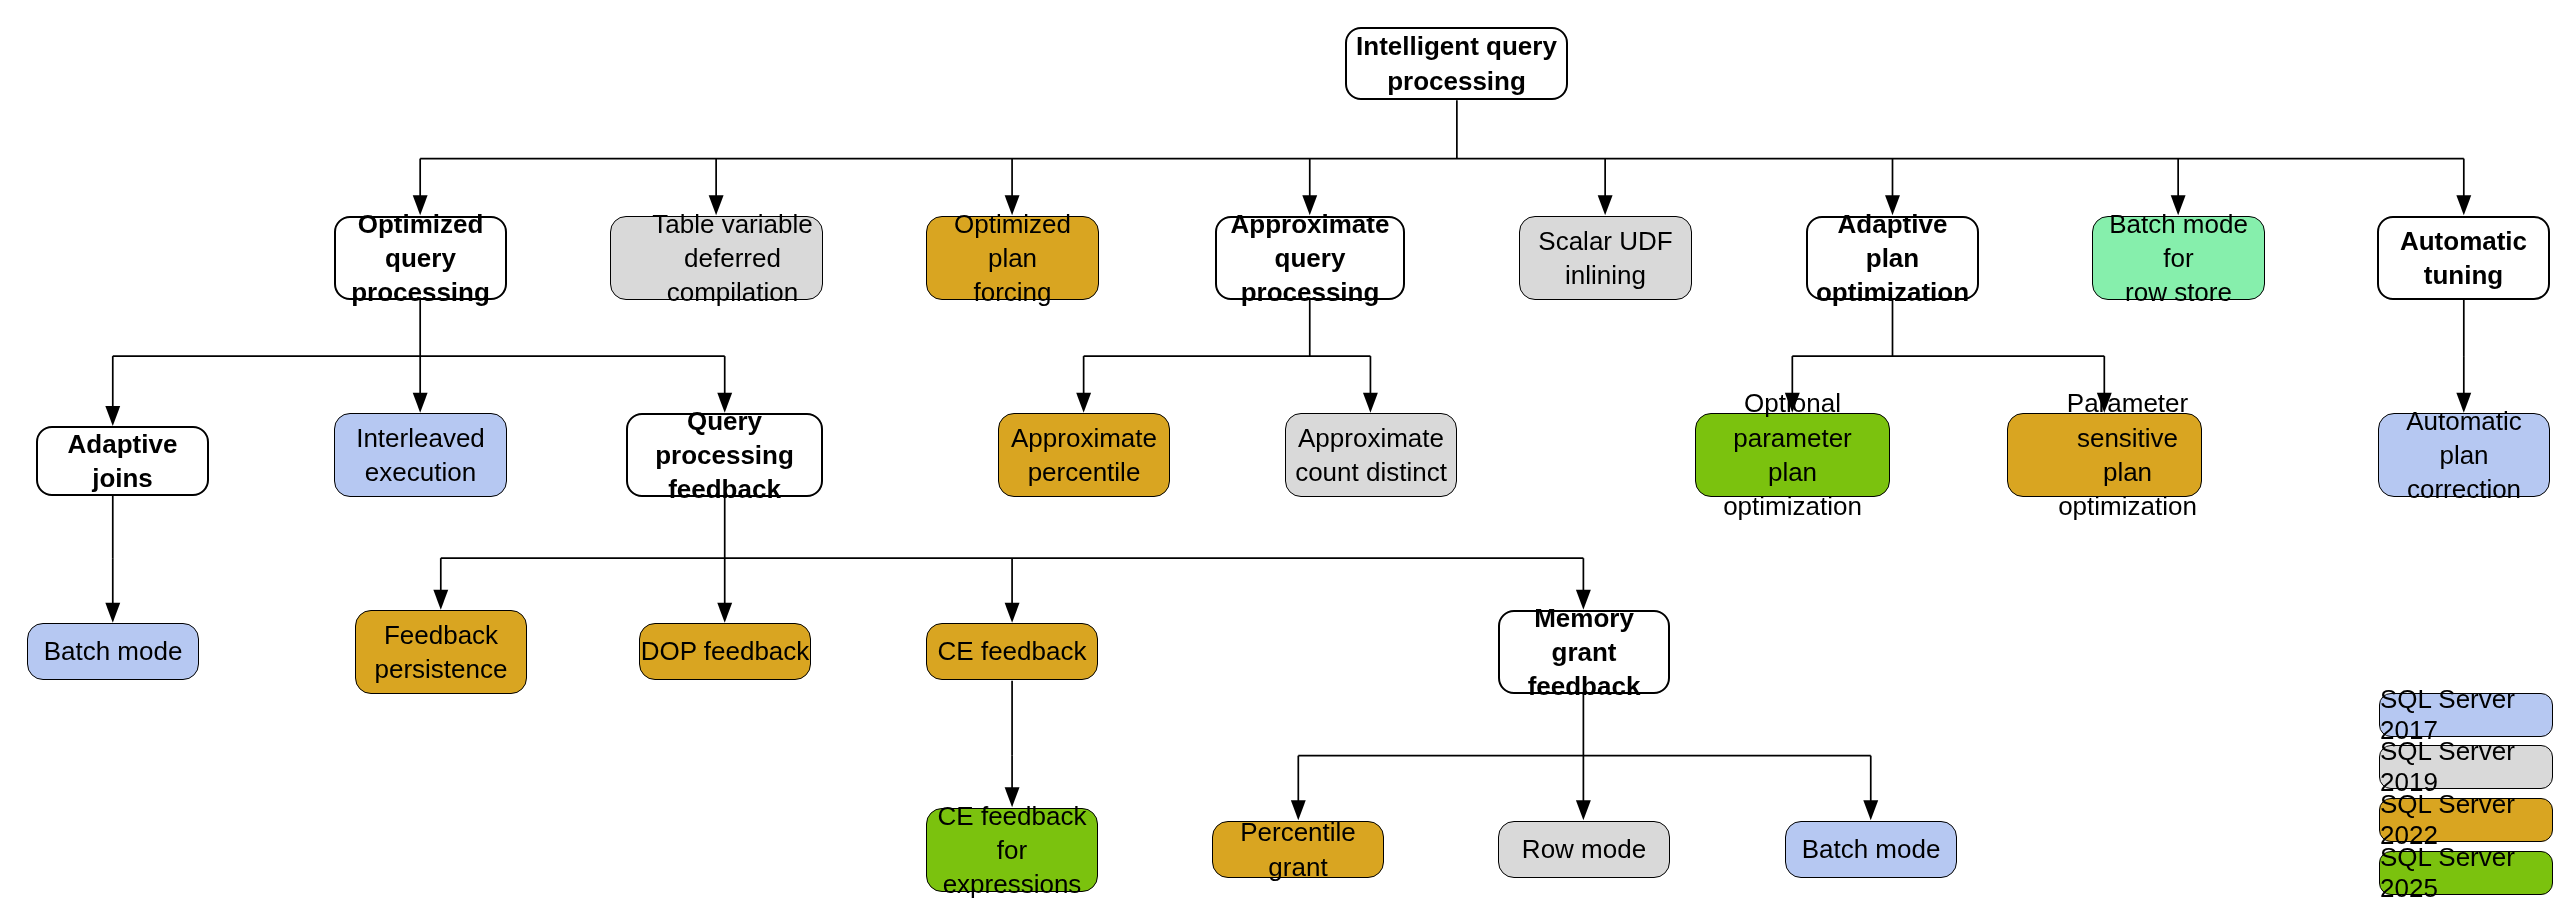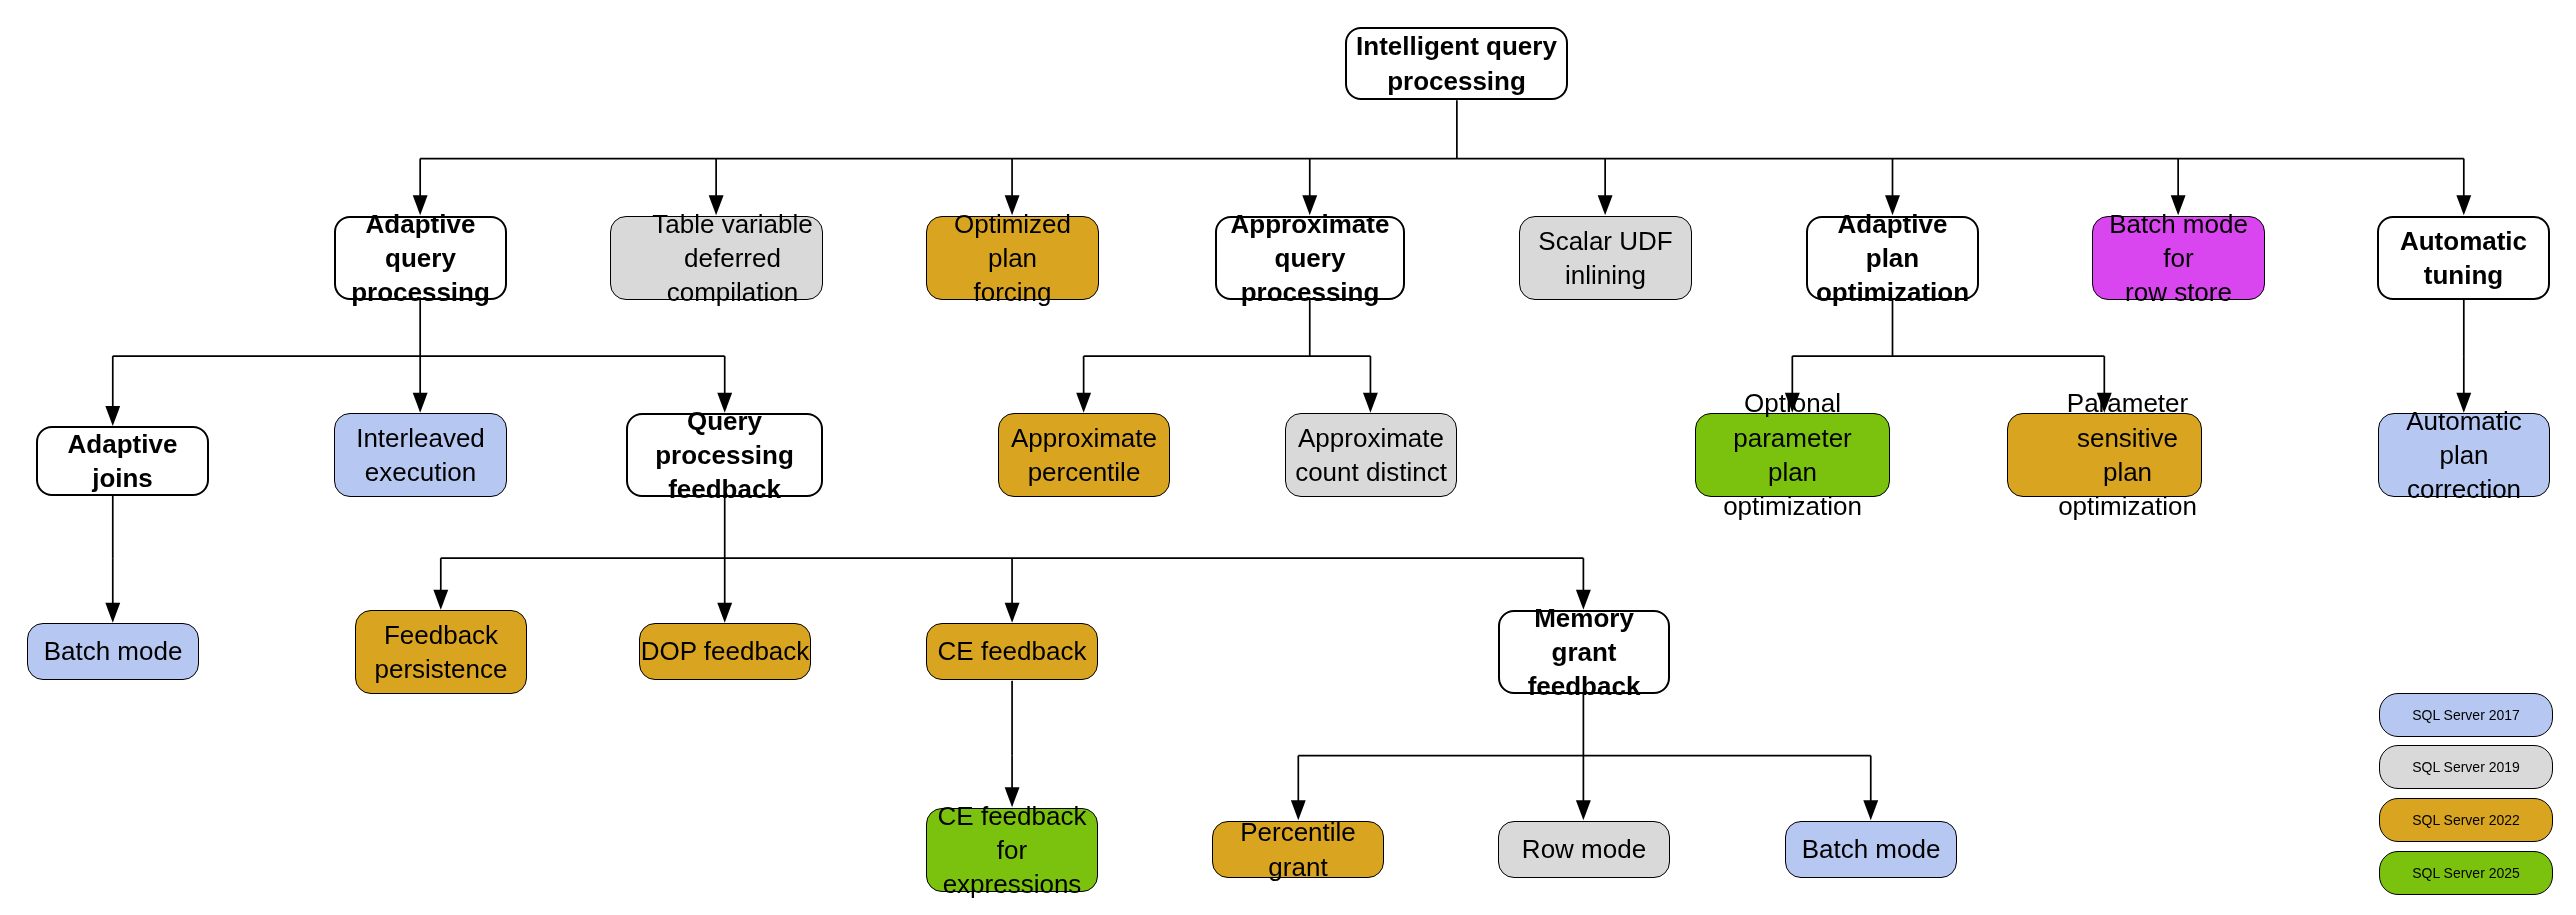"Adaptive query" span { text: Adaptive -> Optimized }
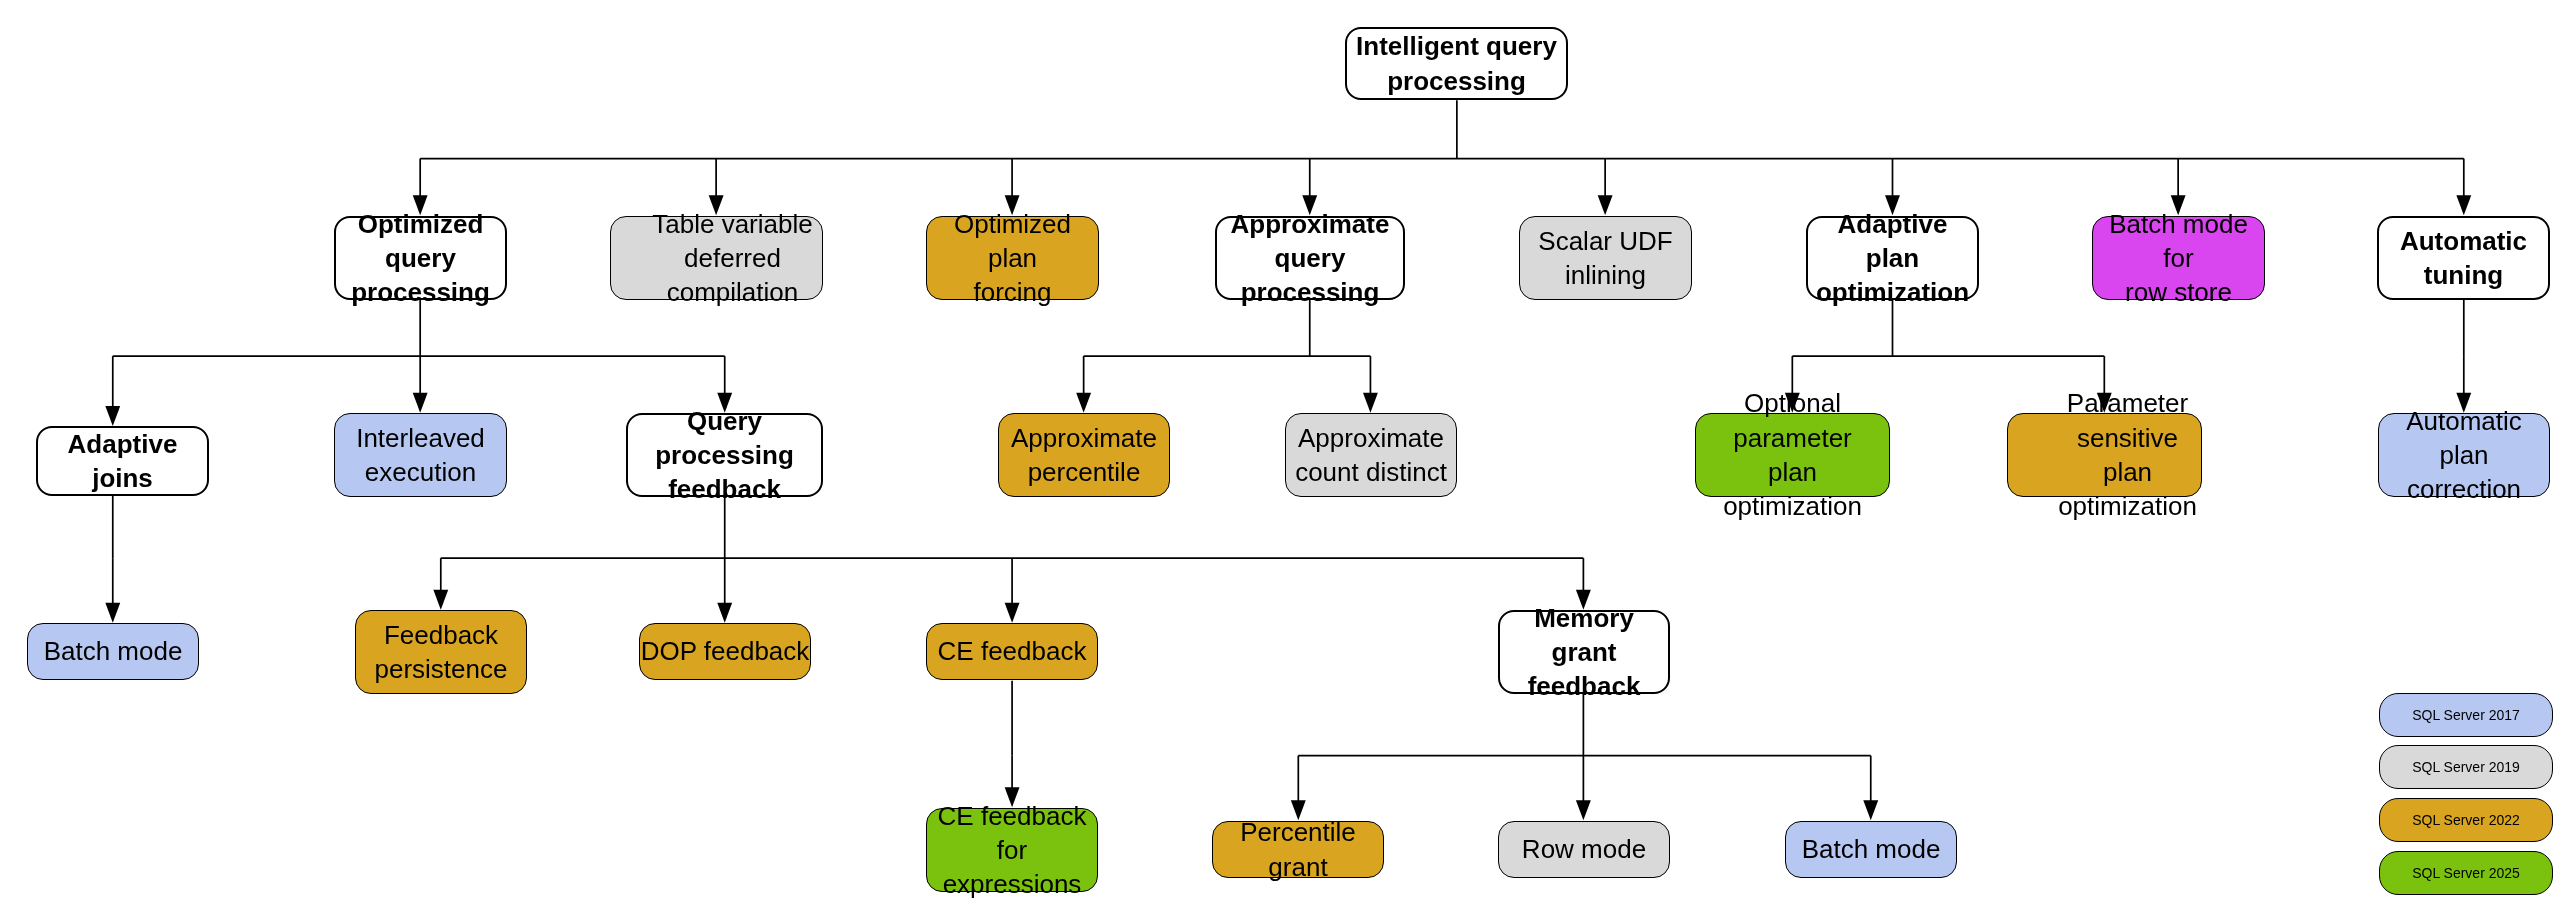"Batch mode for" div.node { background: #d946ef -> #86efac }
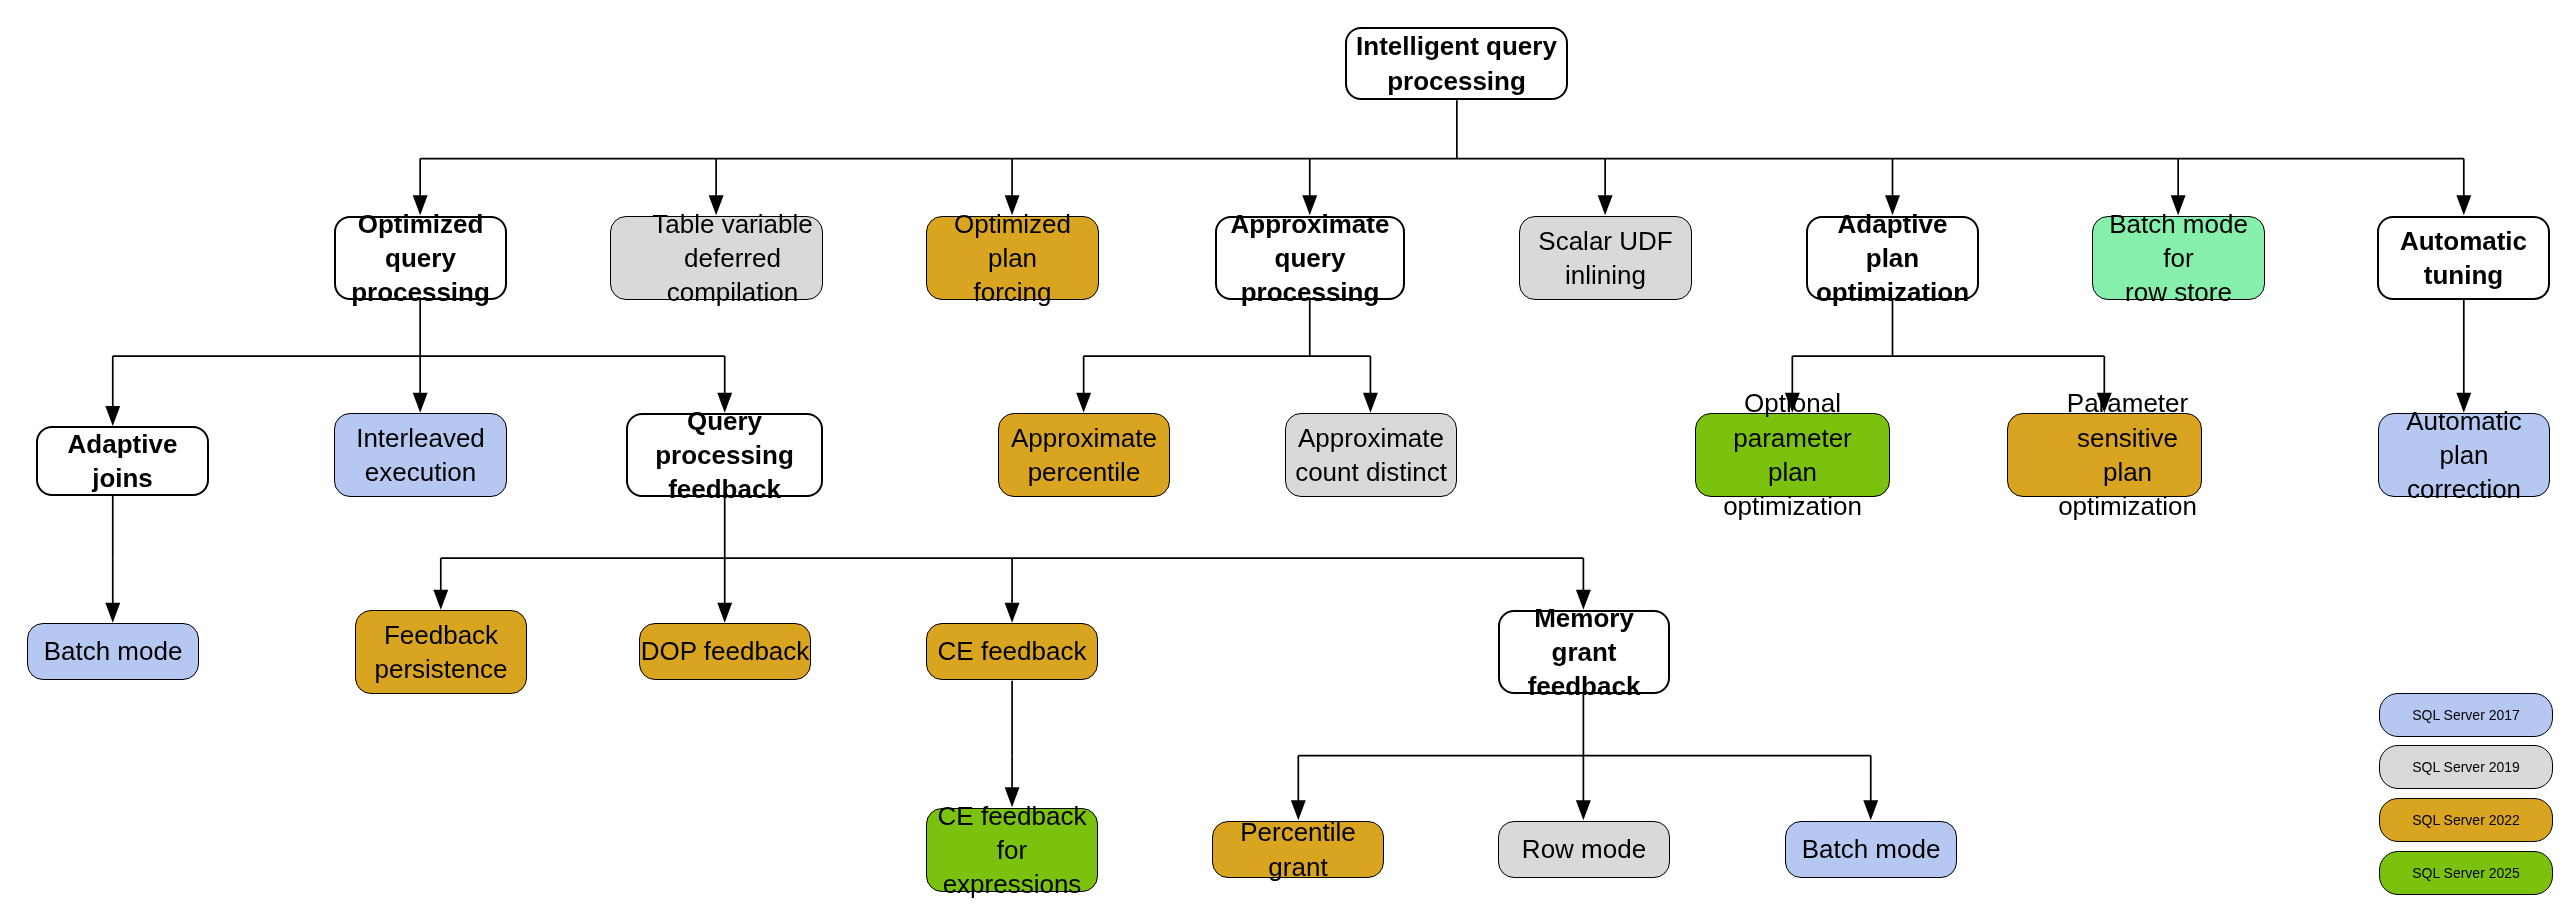"SQL Server 2017" .legend-chip { border-radius: 19px -> 12px; font-size: 14px -> 26px }
